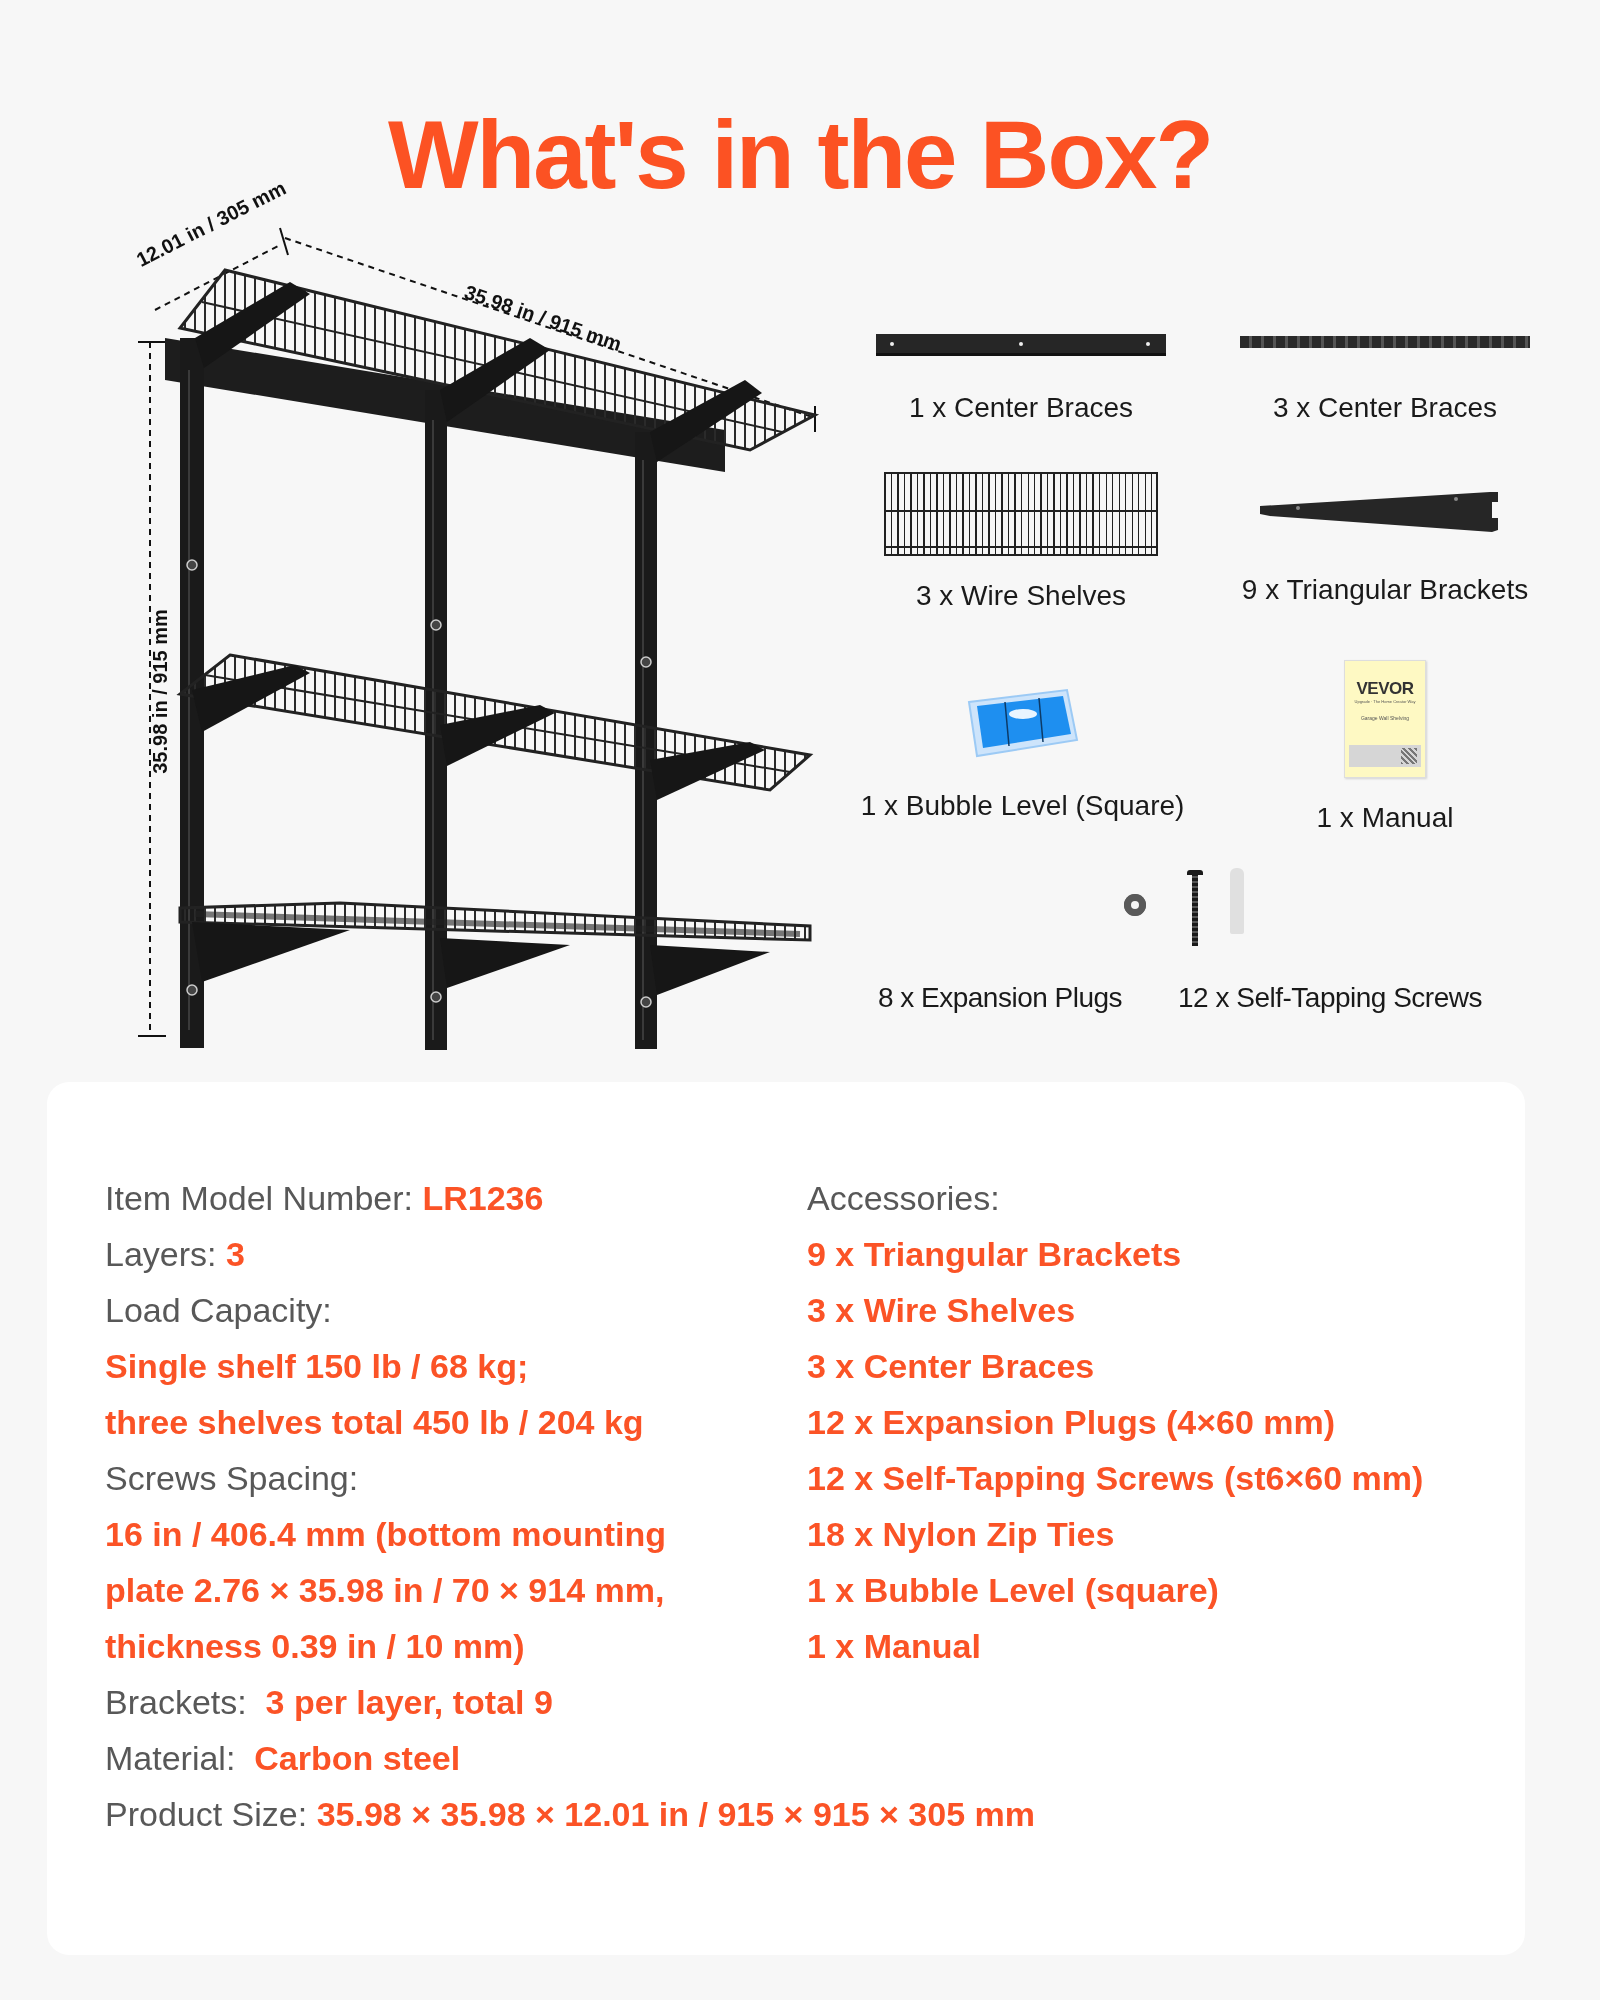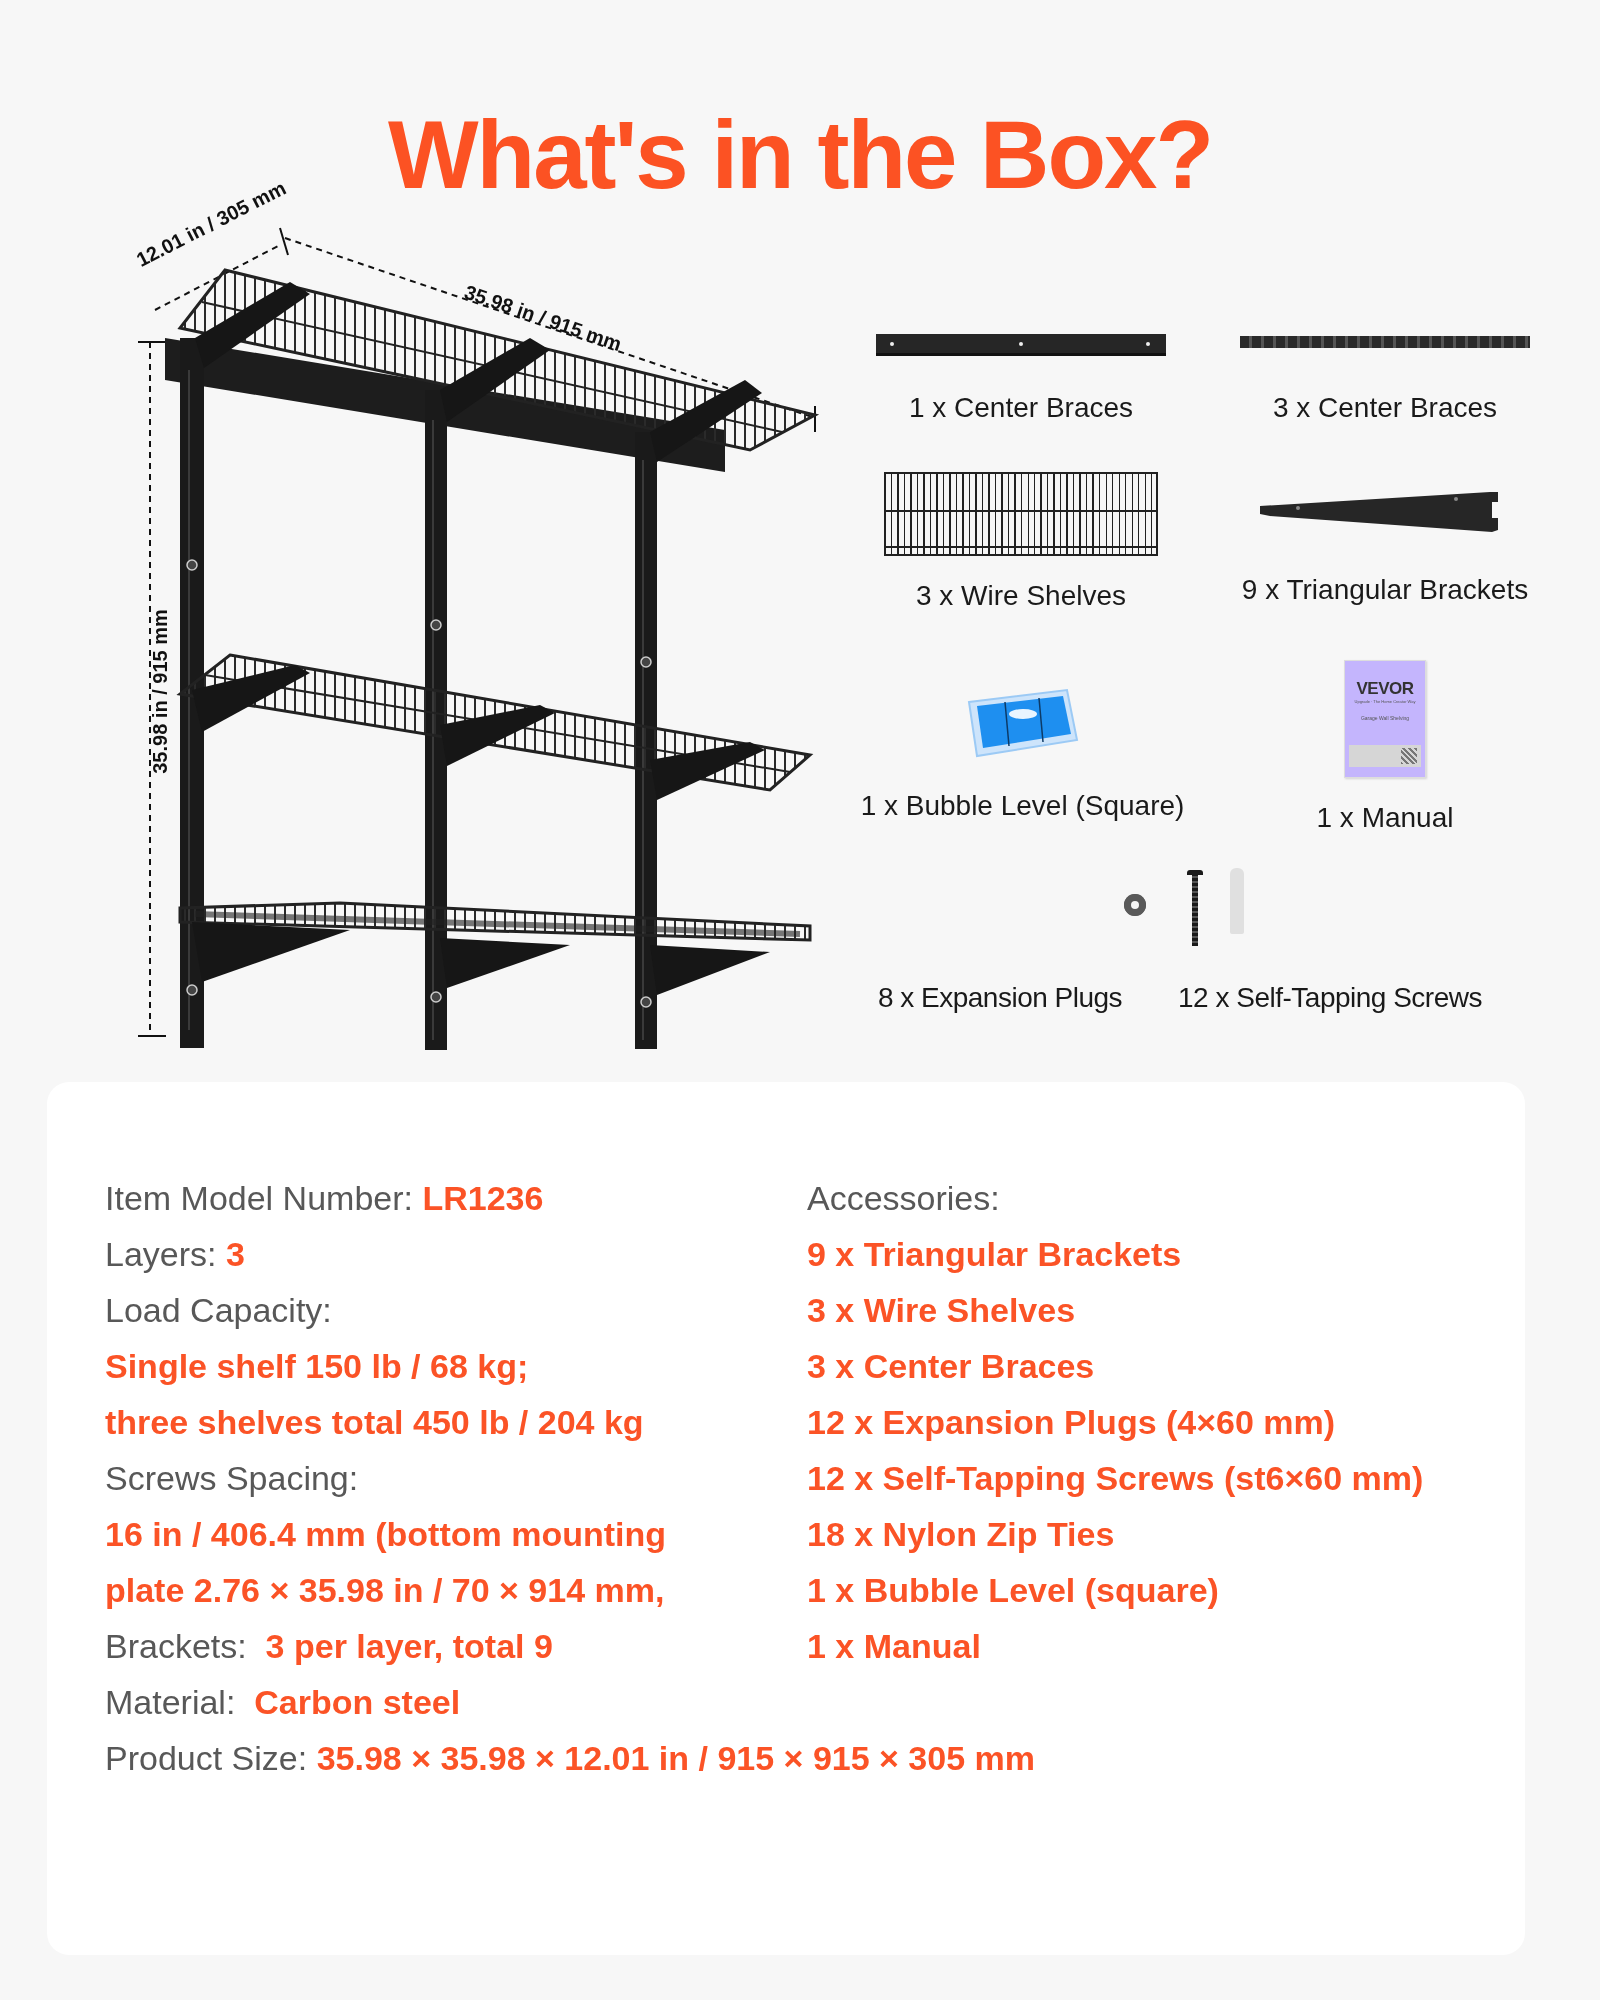"VEVOR" div.item-img { background: #c4b5fd -> #fef9c3 }
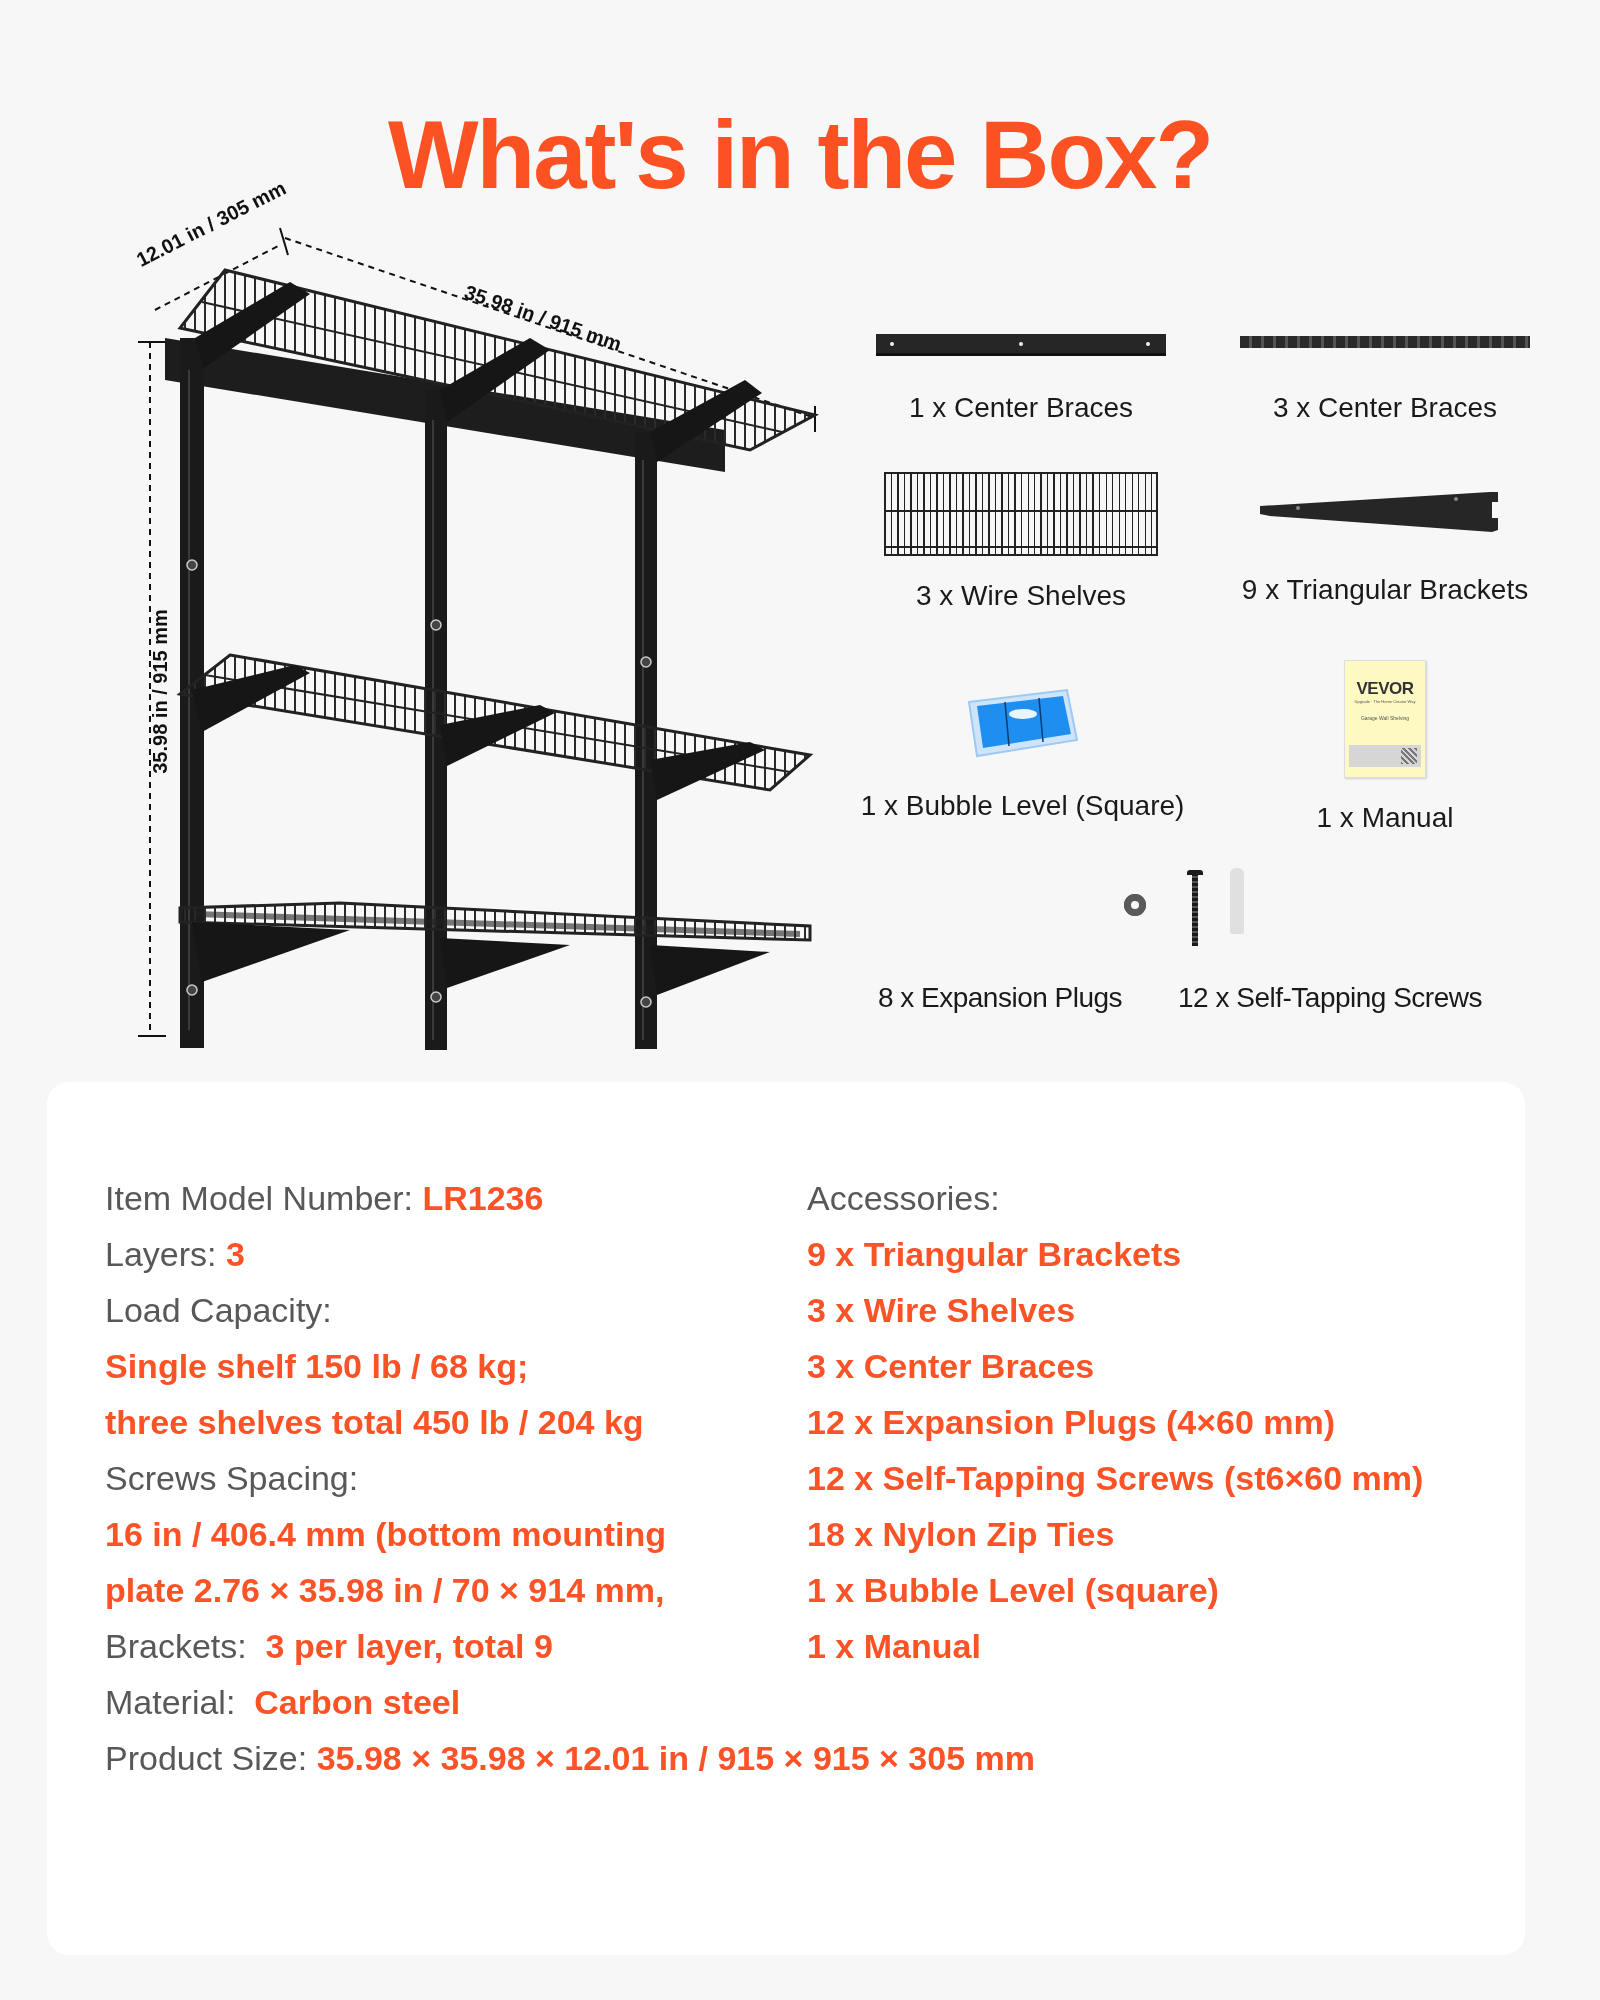"thickness 0.39 in / 10" div.line { html: none -> <div>thickness 0.39 in / 10 mm)</div> }
